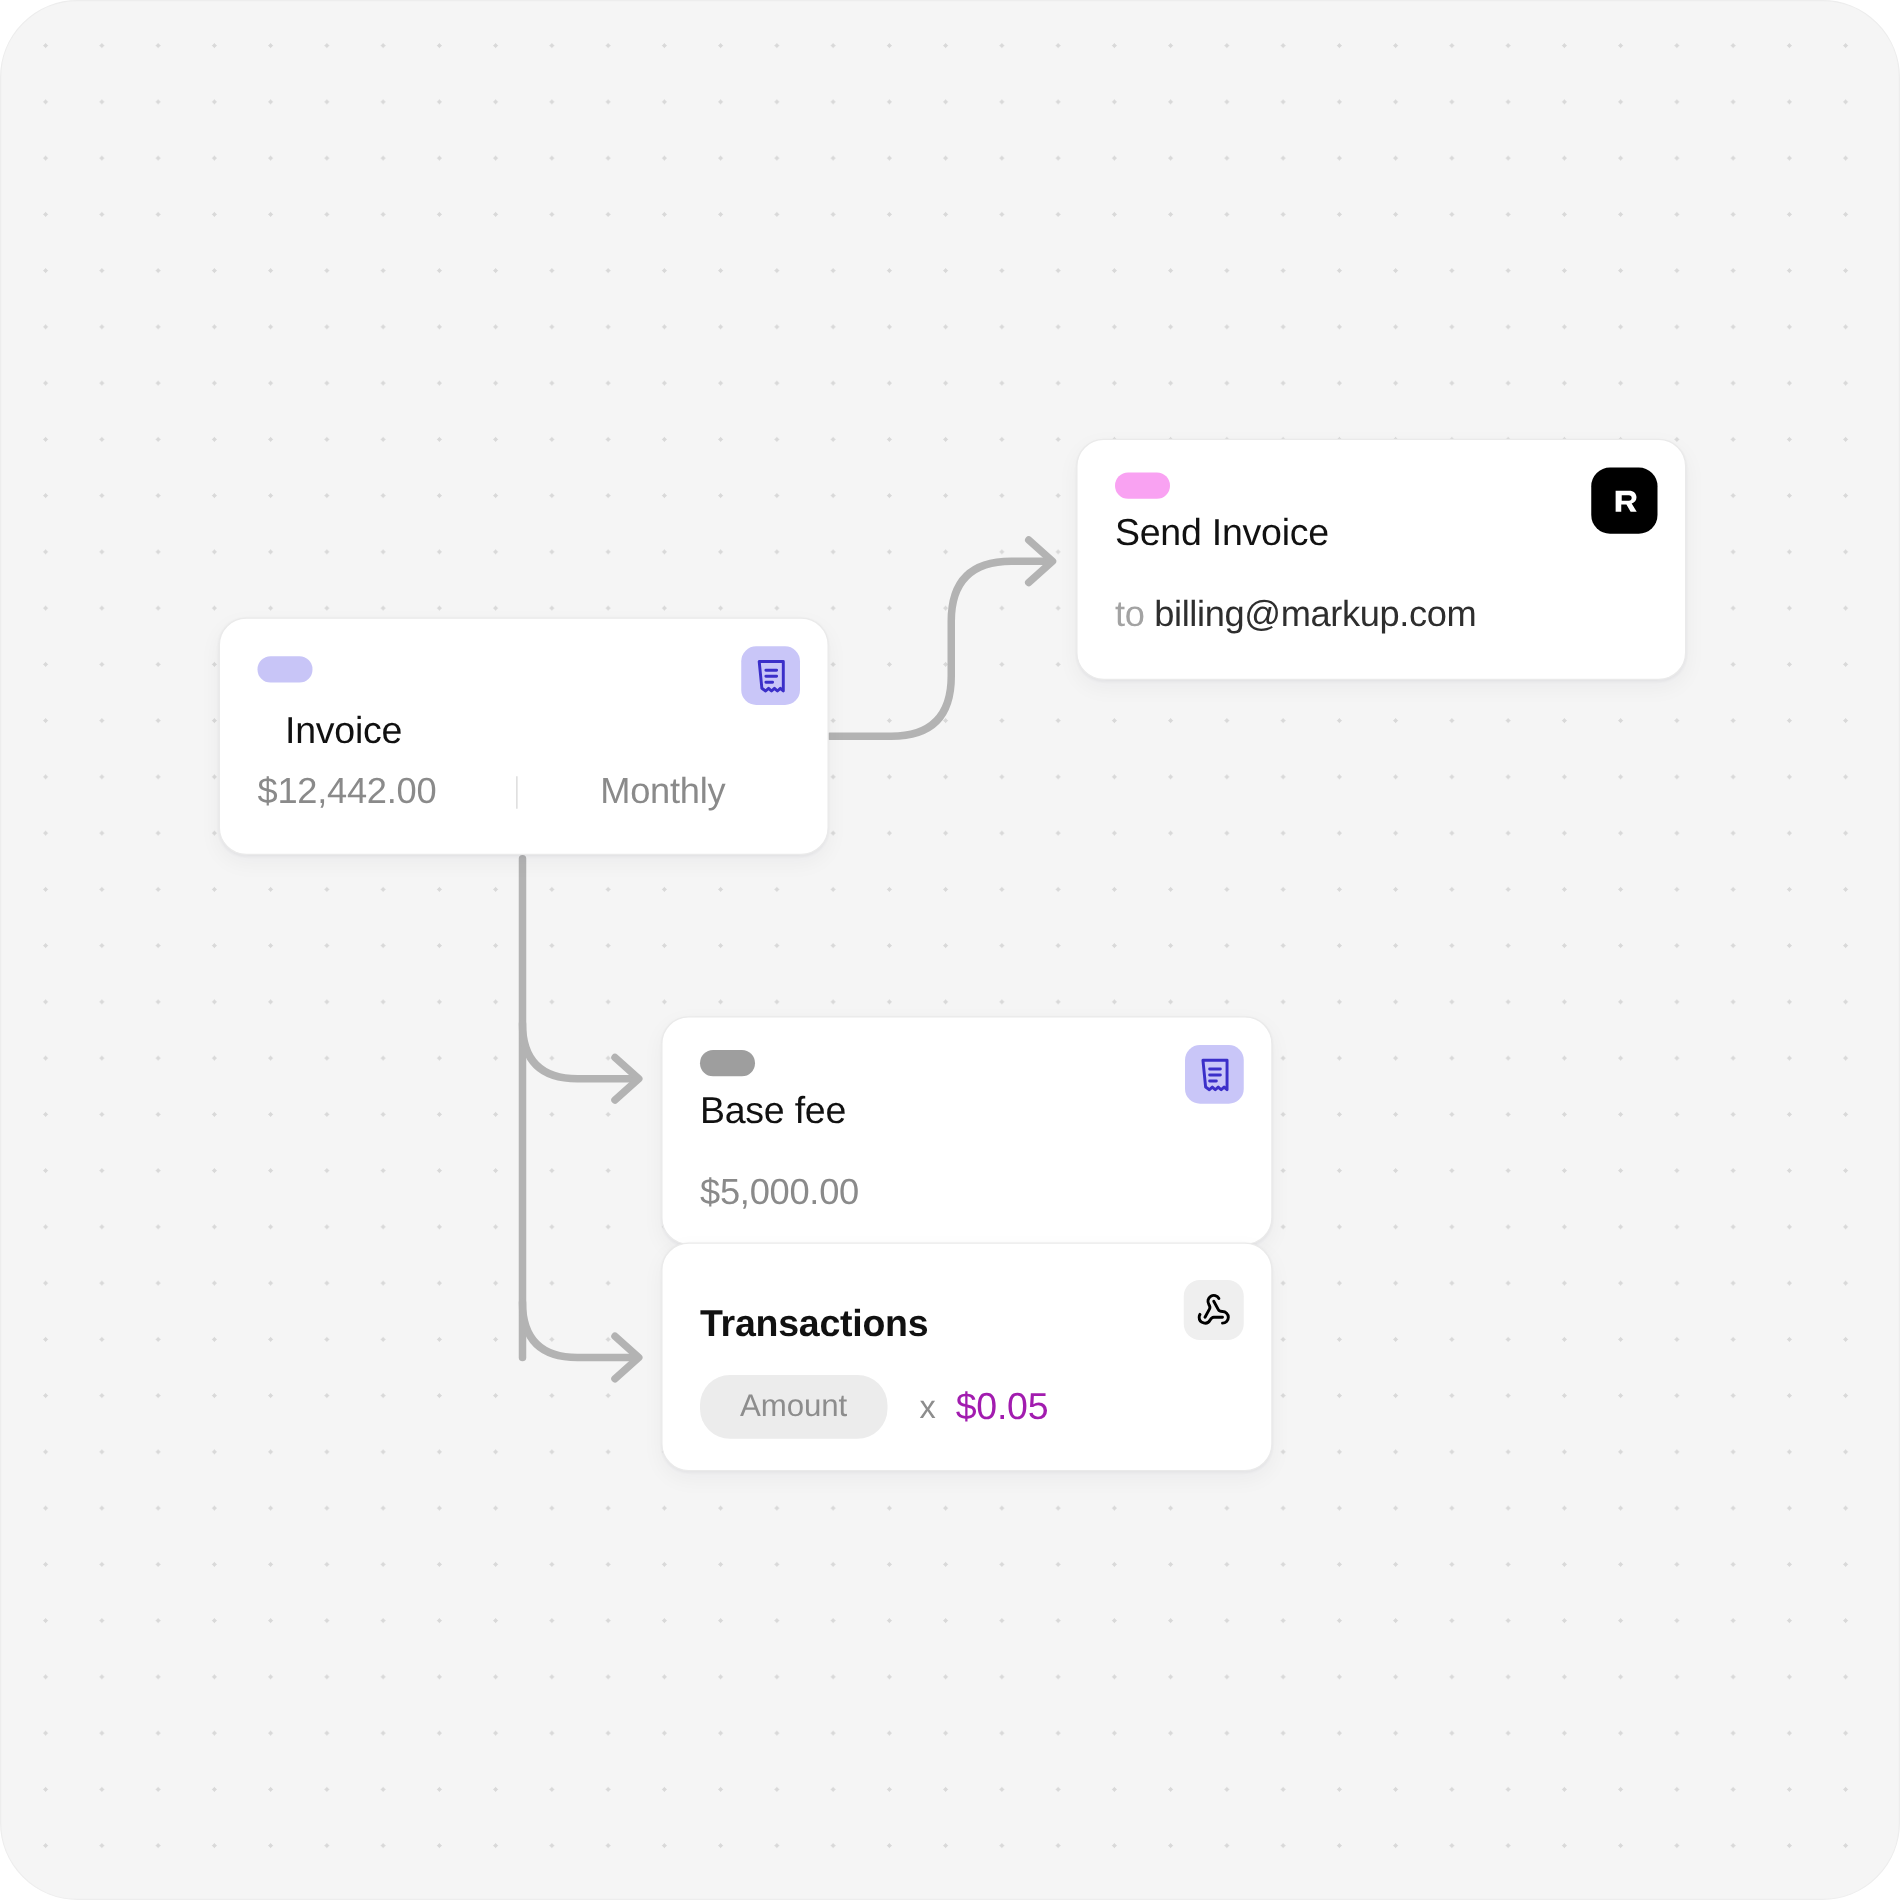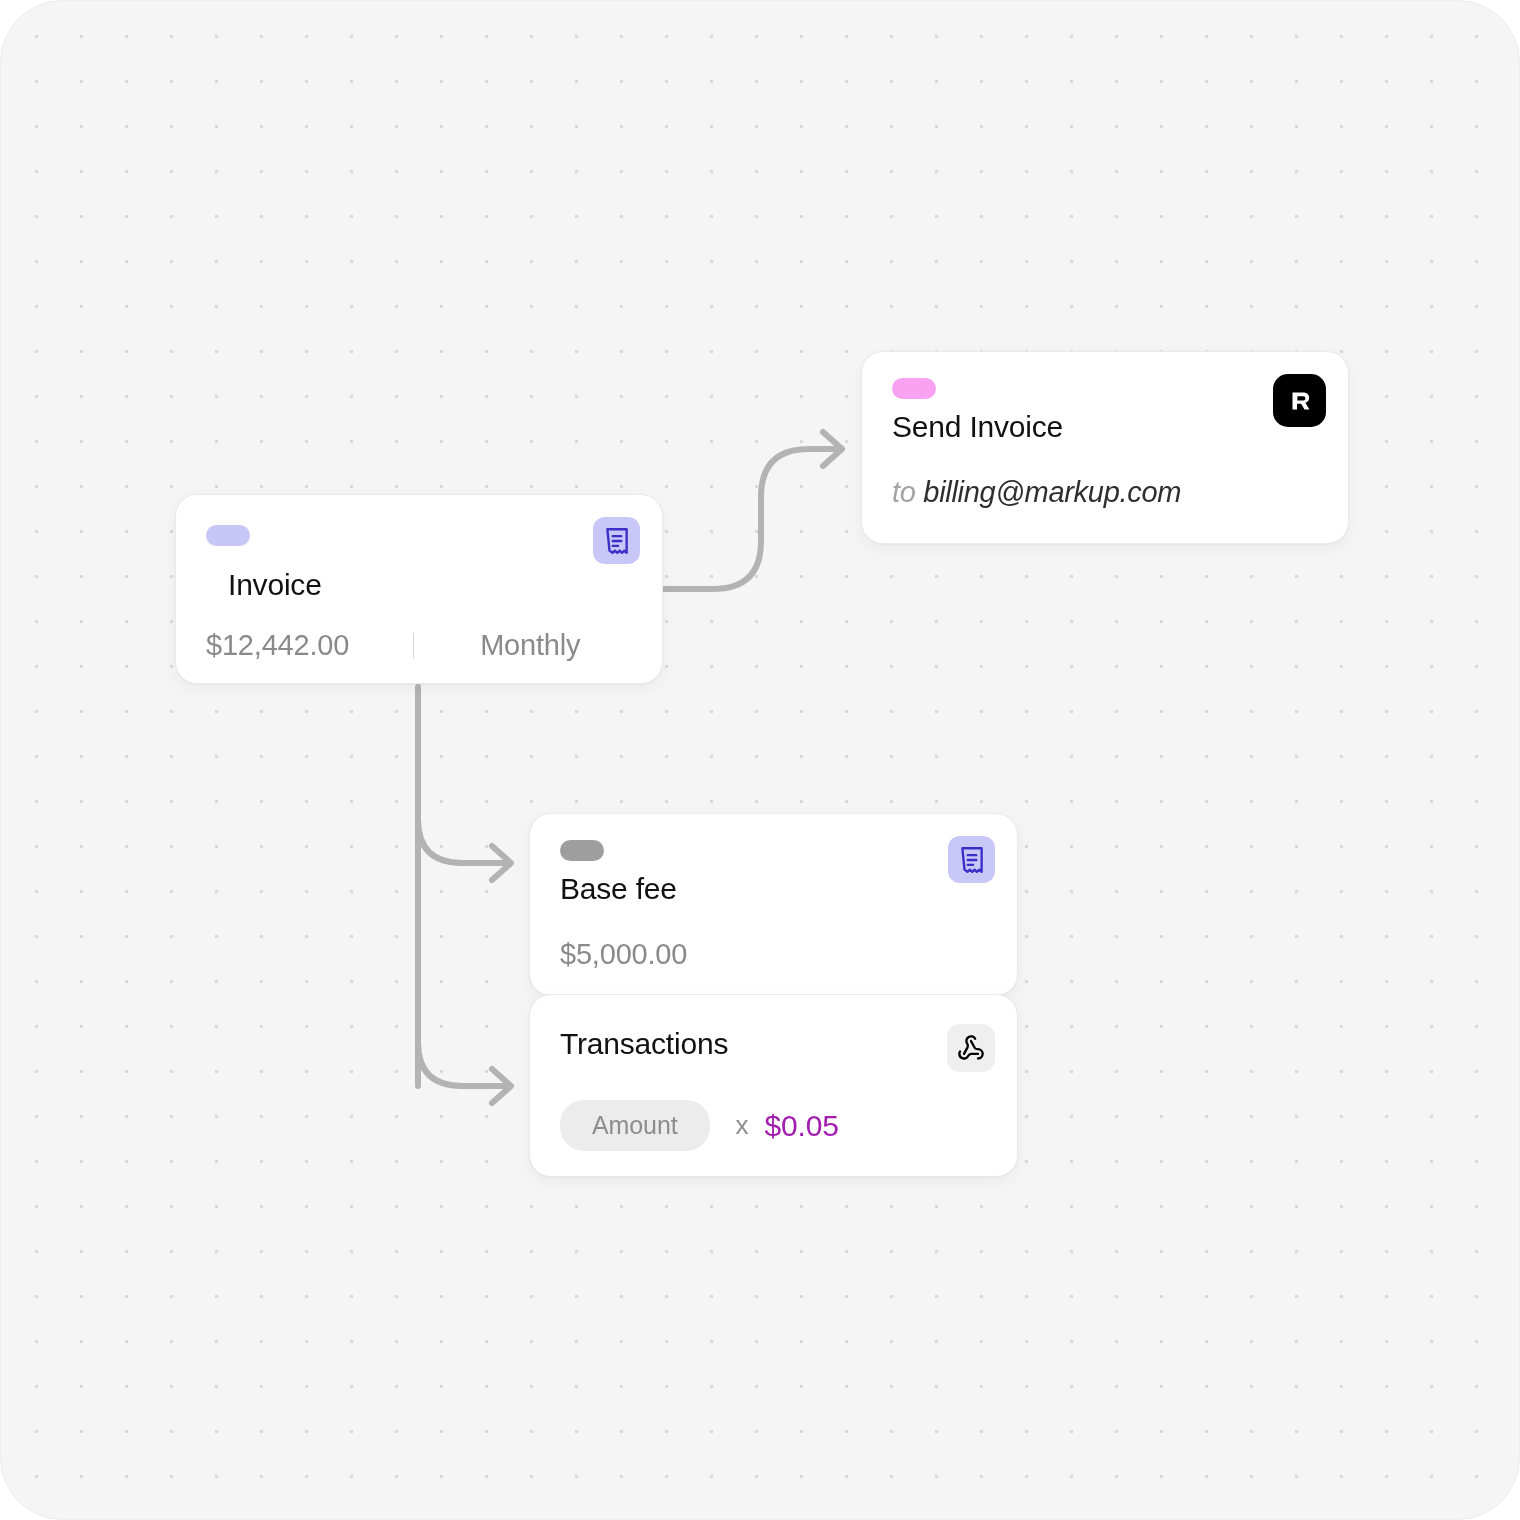"to billing@markup.com" div.to-line { font-style: italic -> none }
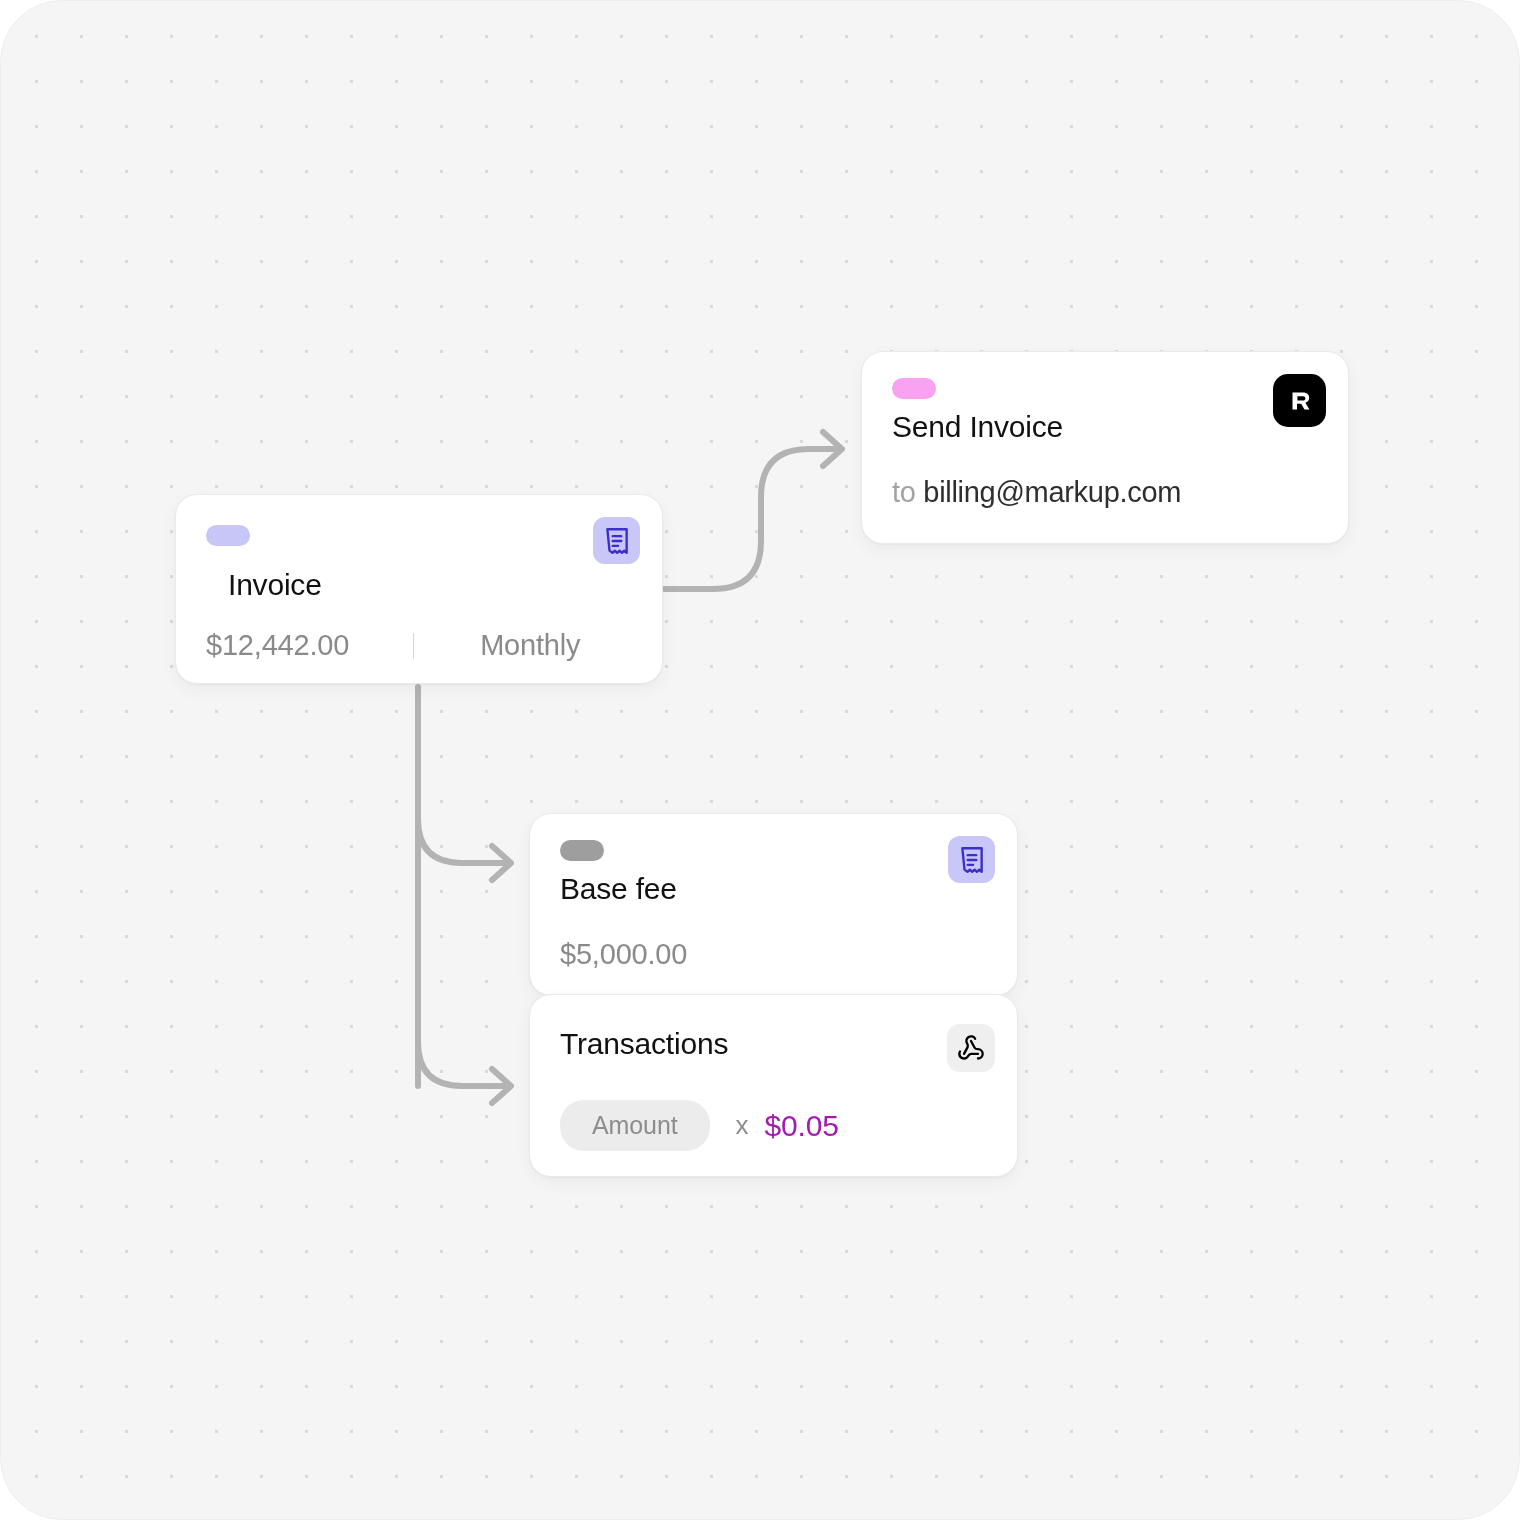"$12,442.00" div.card-sub { top: 134px -> 122px }
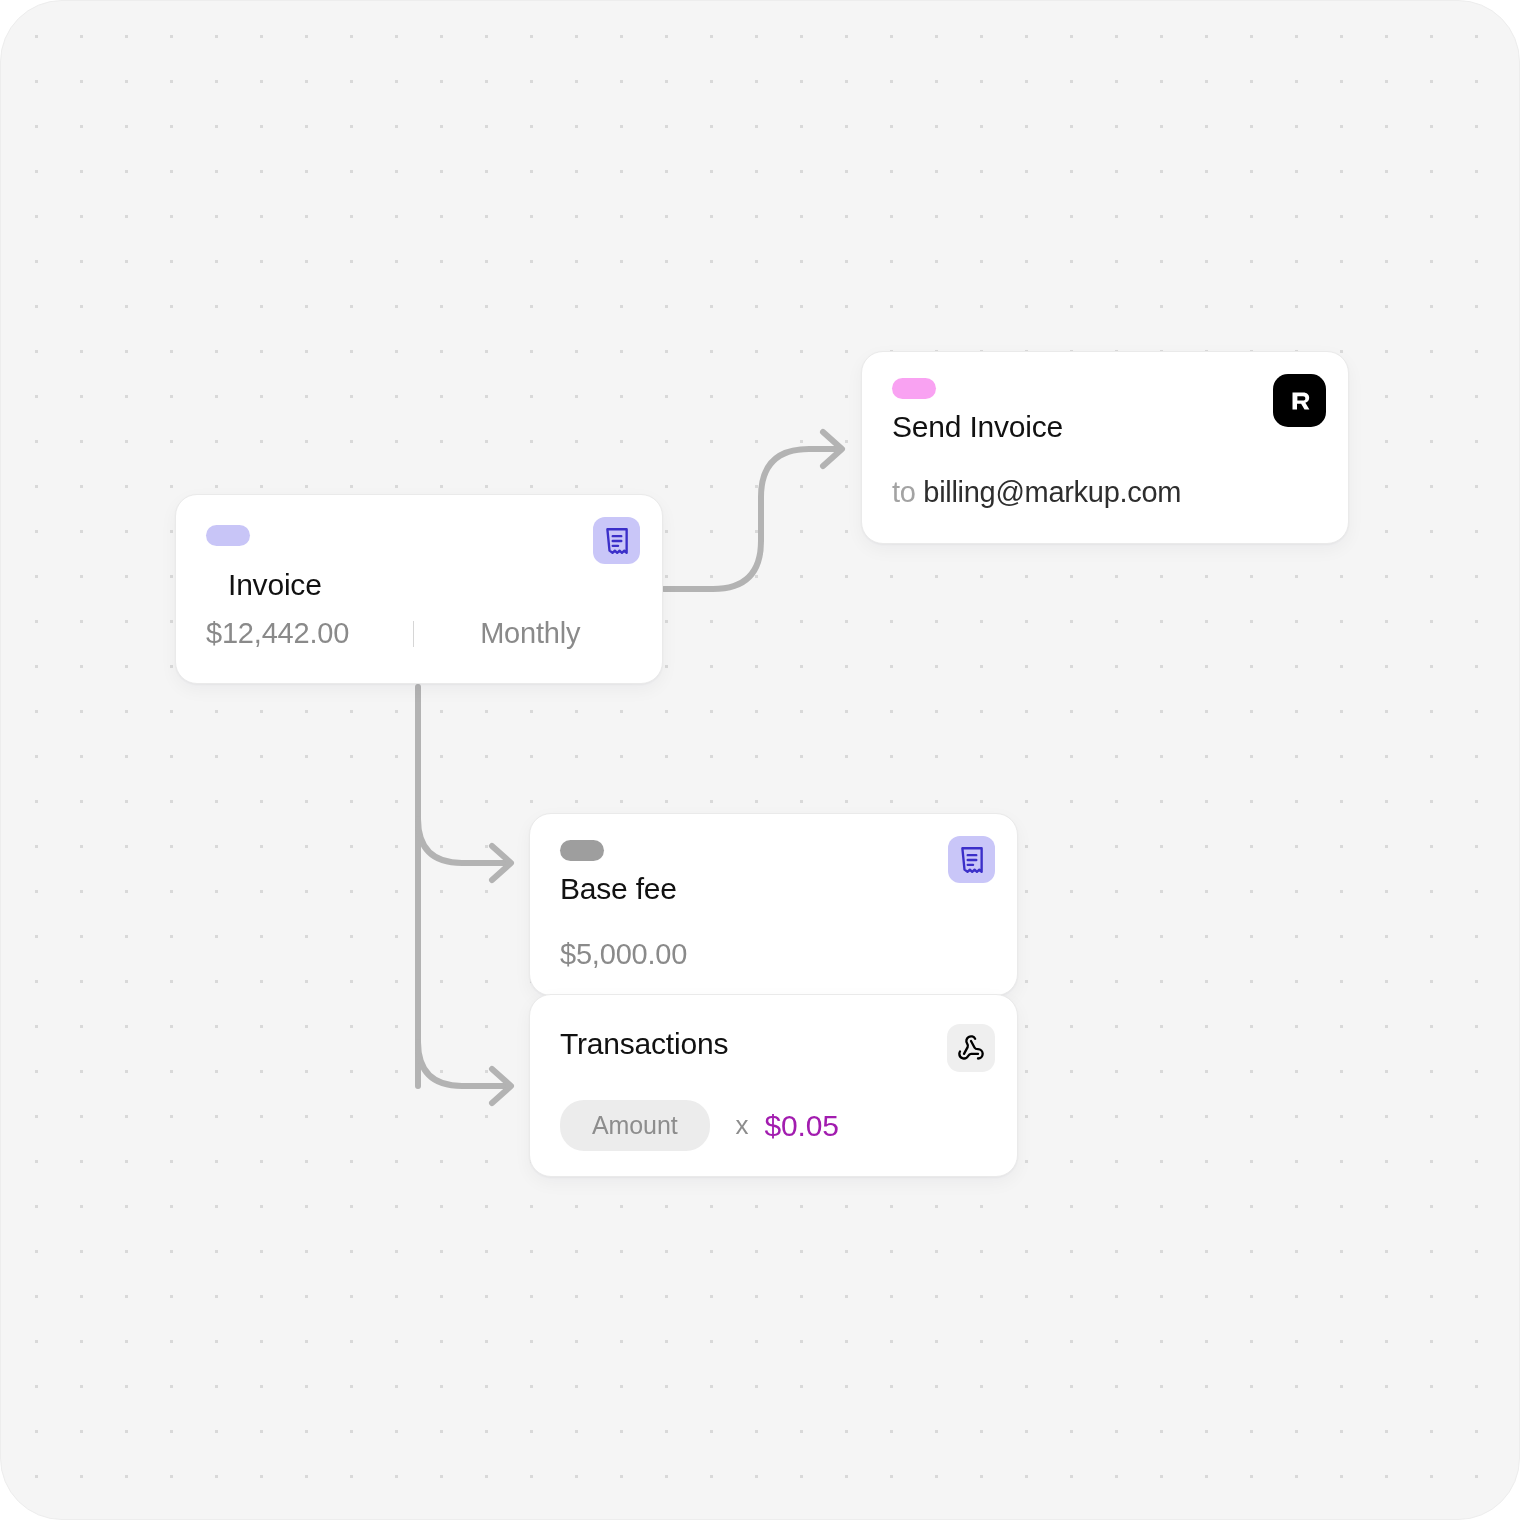"Transactions" div.card-title { font-weight: none -> bold; top: 32px -> 48px }
